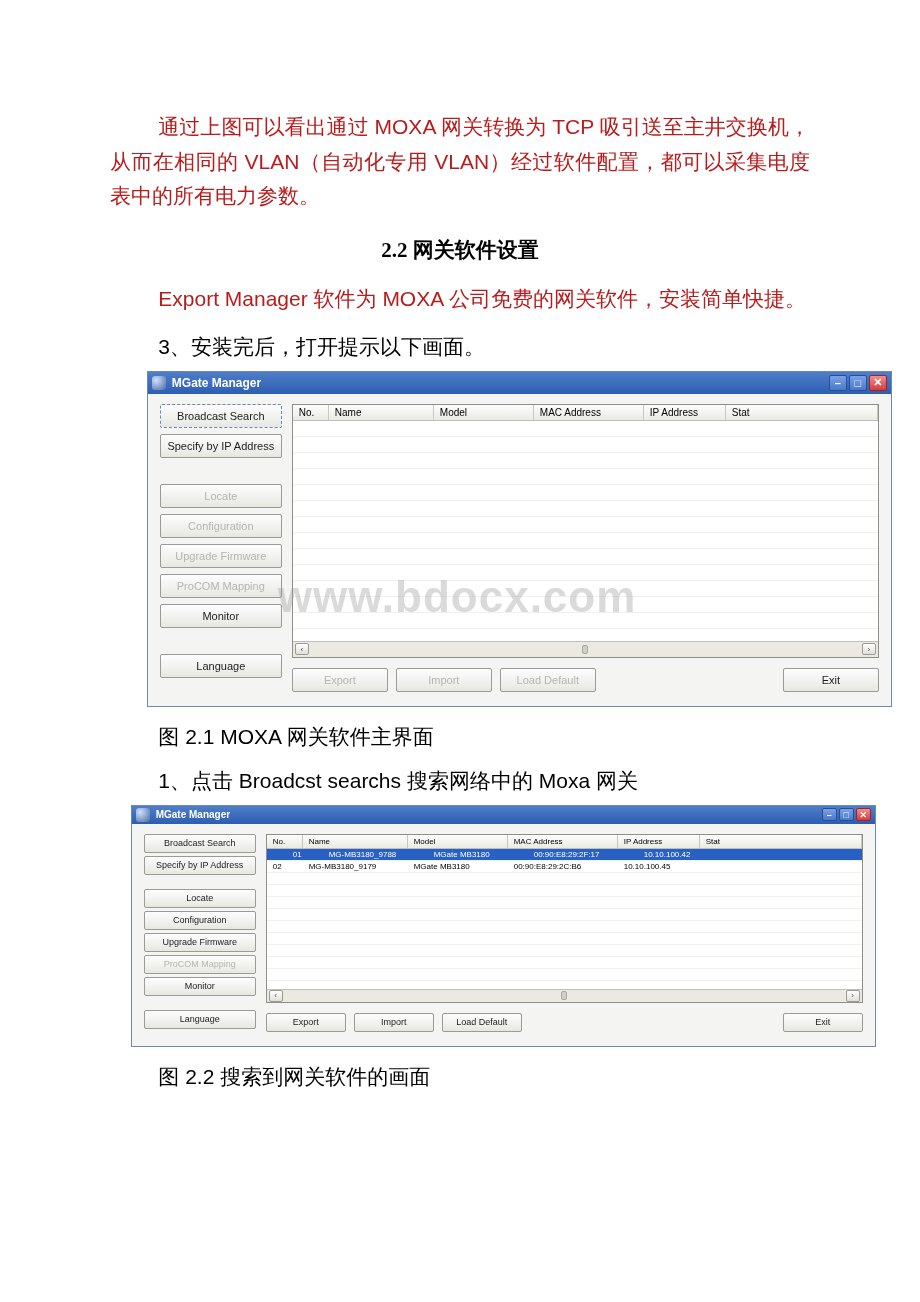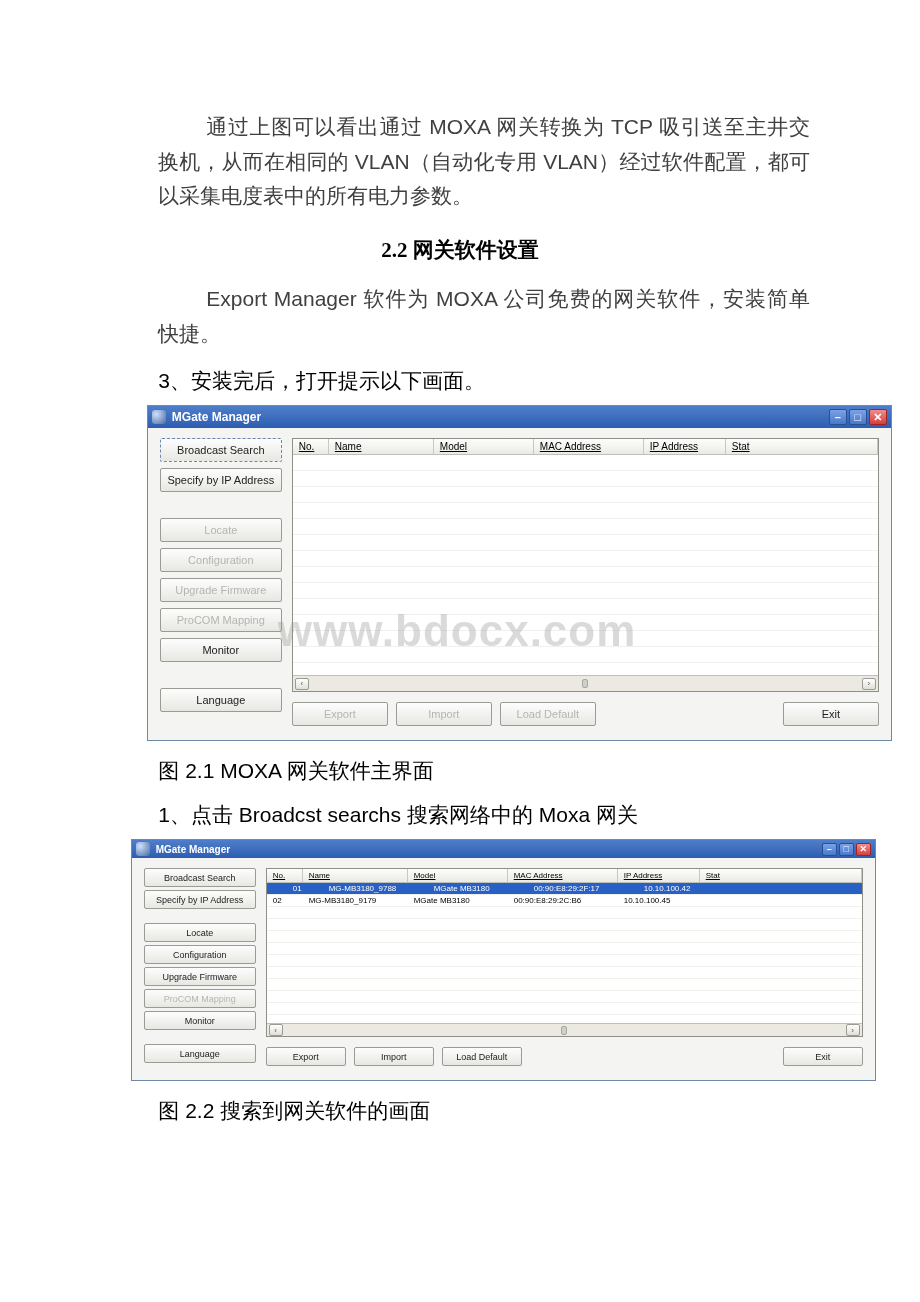"通过上图可以看出通过 MOXA 网关转换为 TCP" .para { color: #404040 -> #b91c1c; margin-left: 48px -> none }
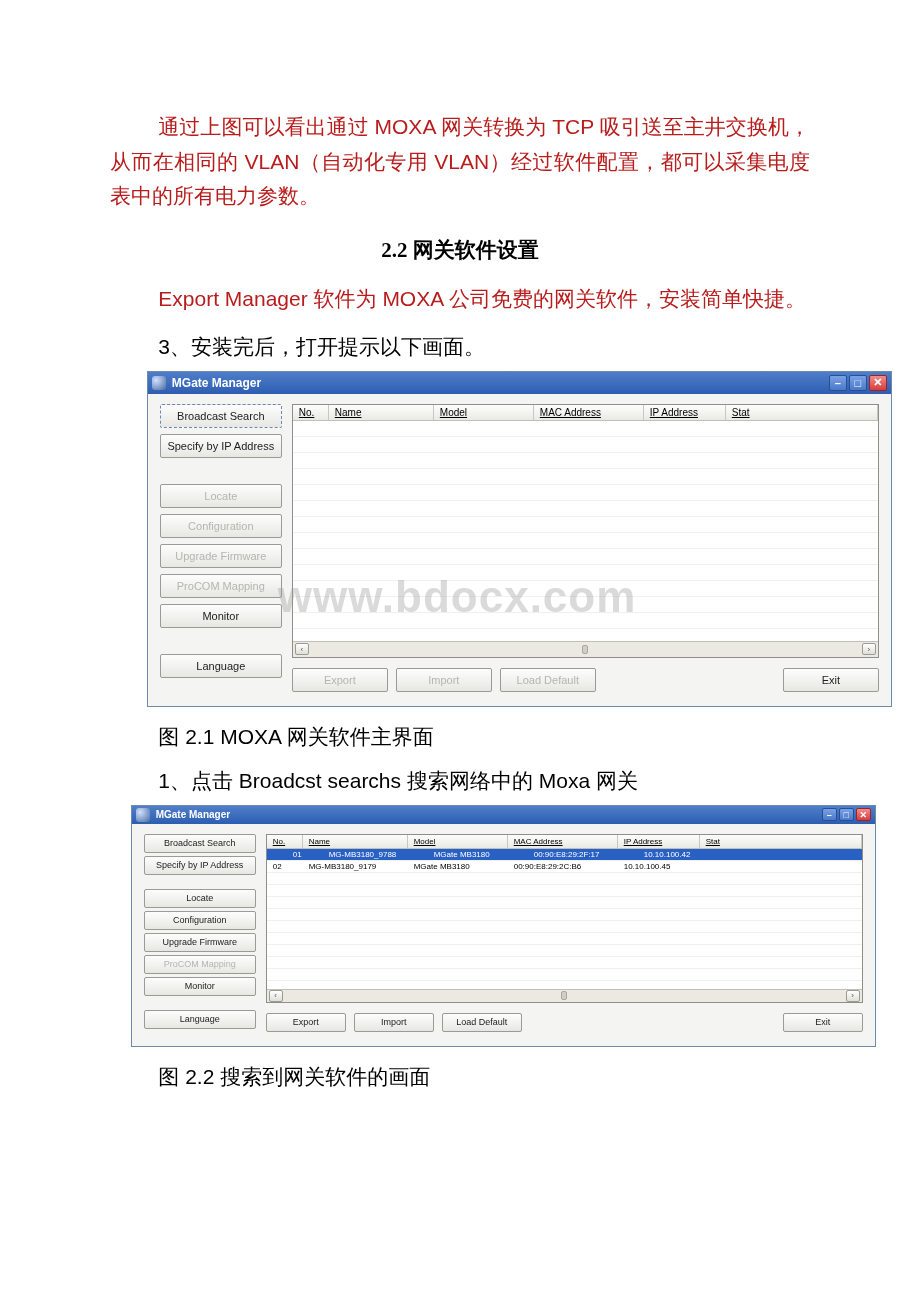"No." .grid-head { text-decoration: underline -> none }
